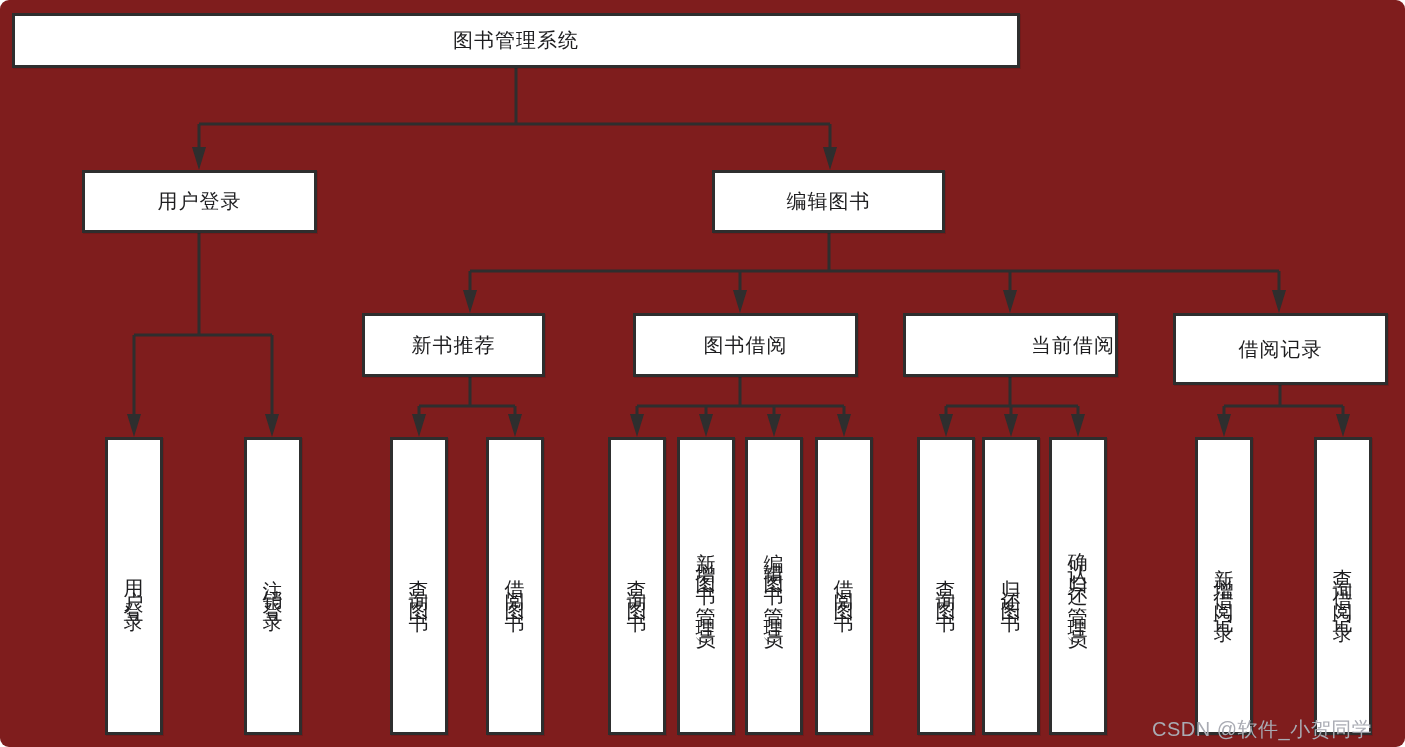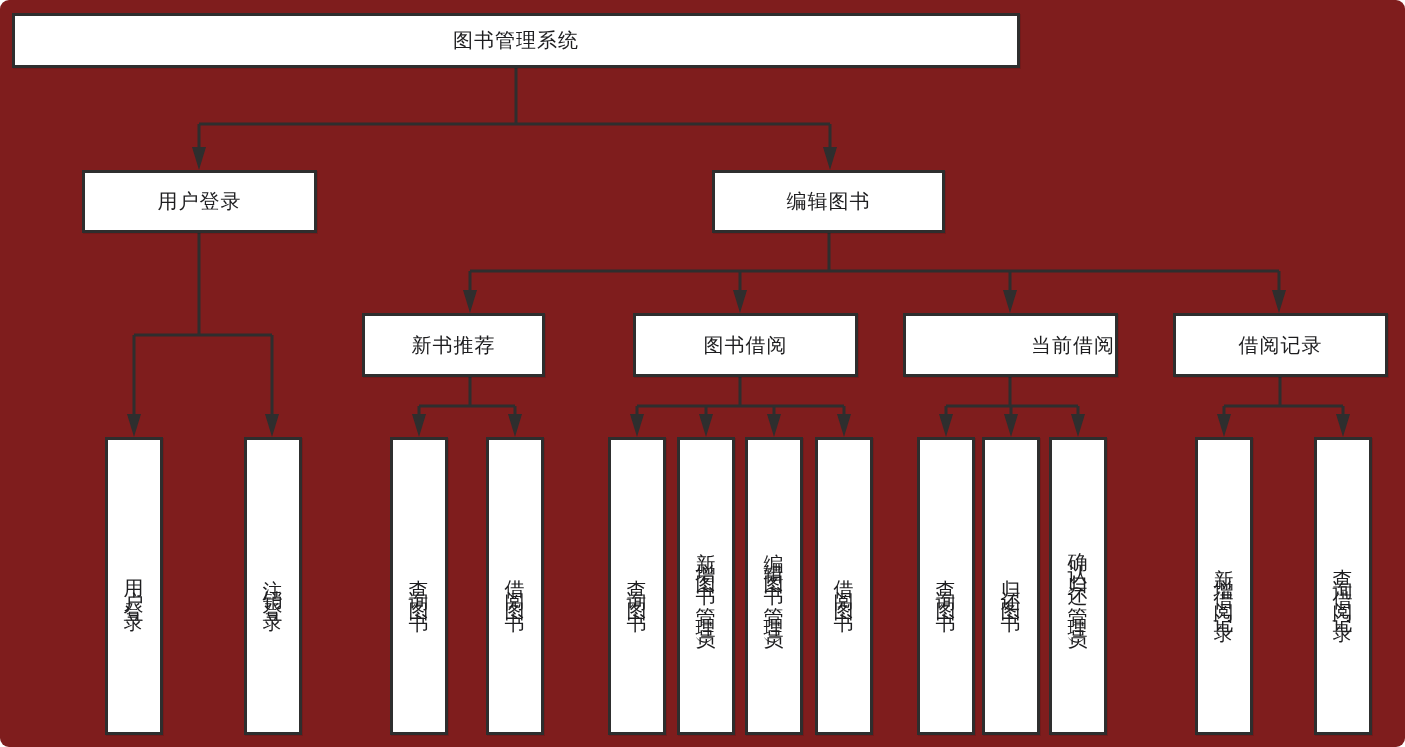"借阅记录" div.node { height: 64px -> 72px }
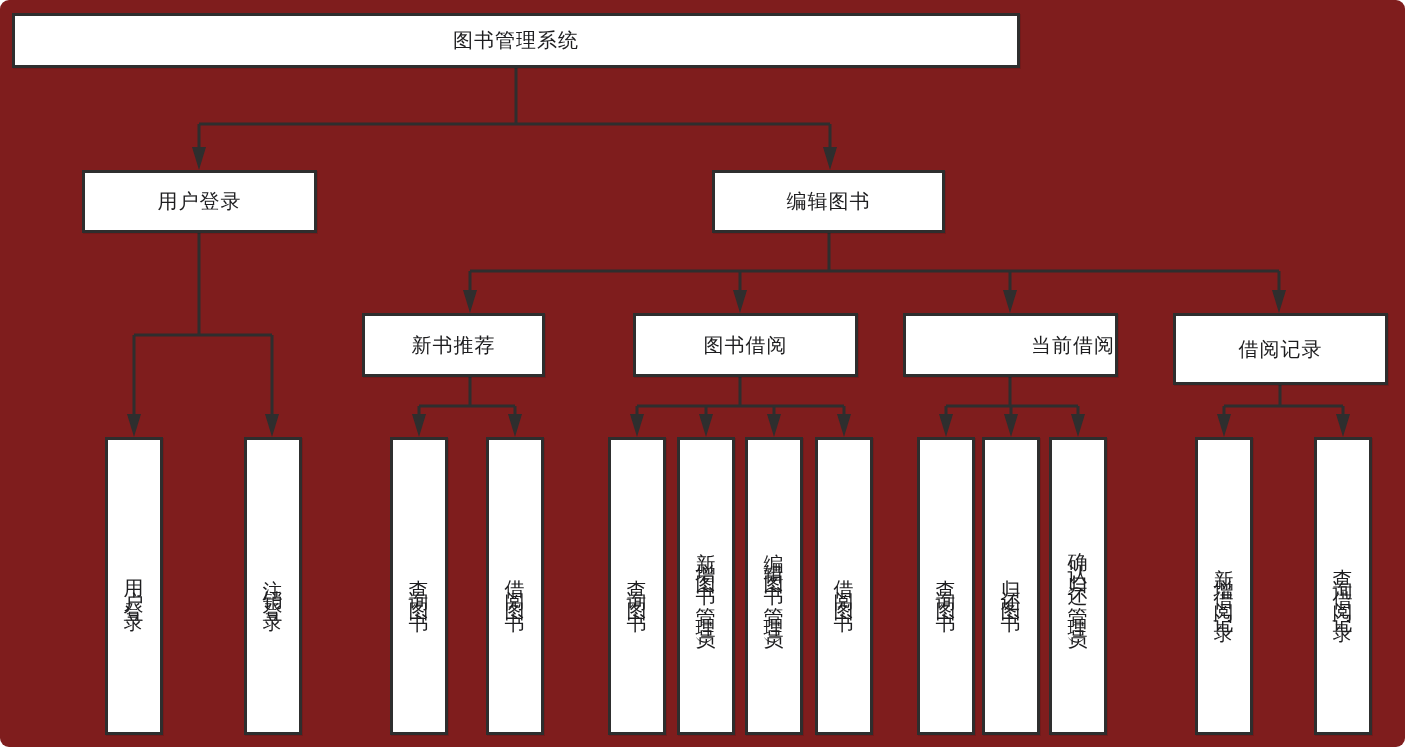"CSDN @软件_小贺同学" div.watermark { html: none -> <div>CSDN @软件_小贺同学</div> }
